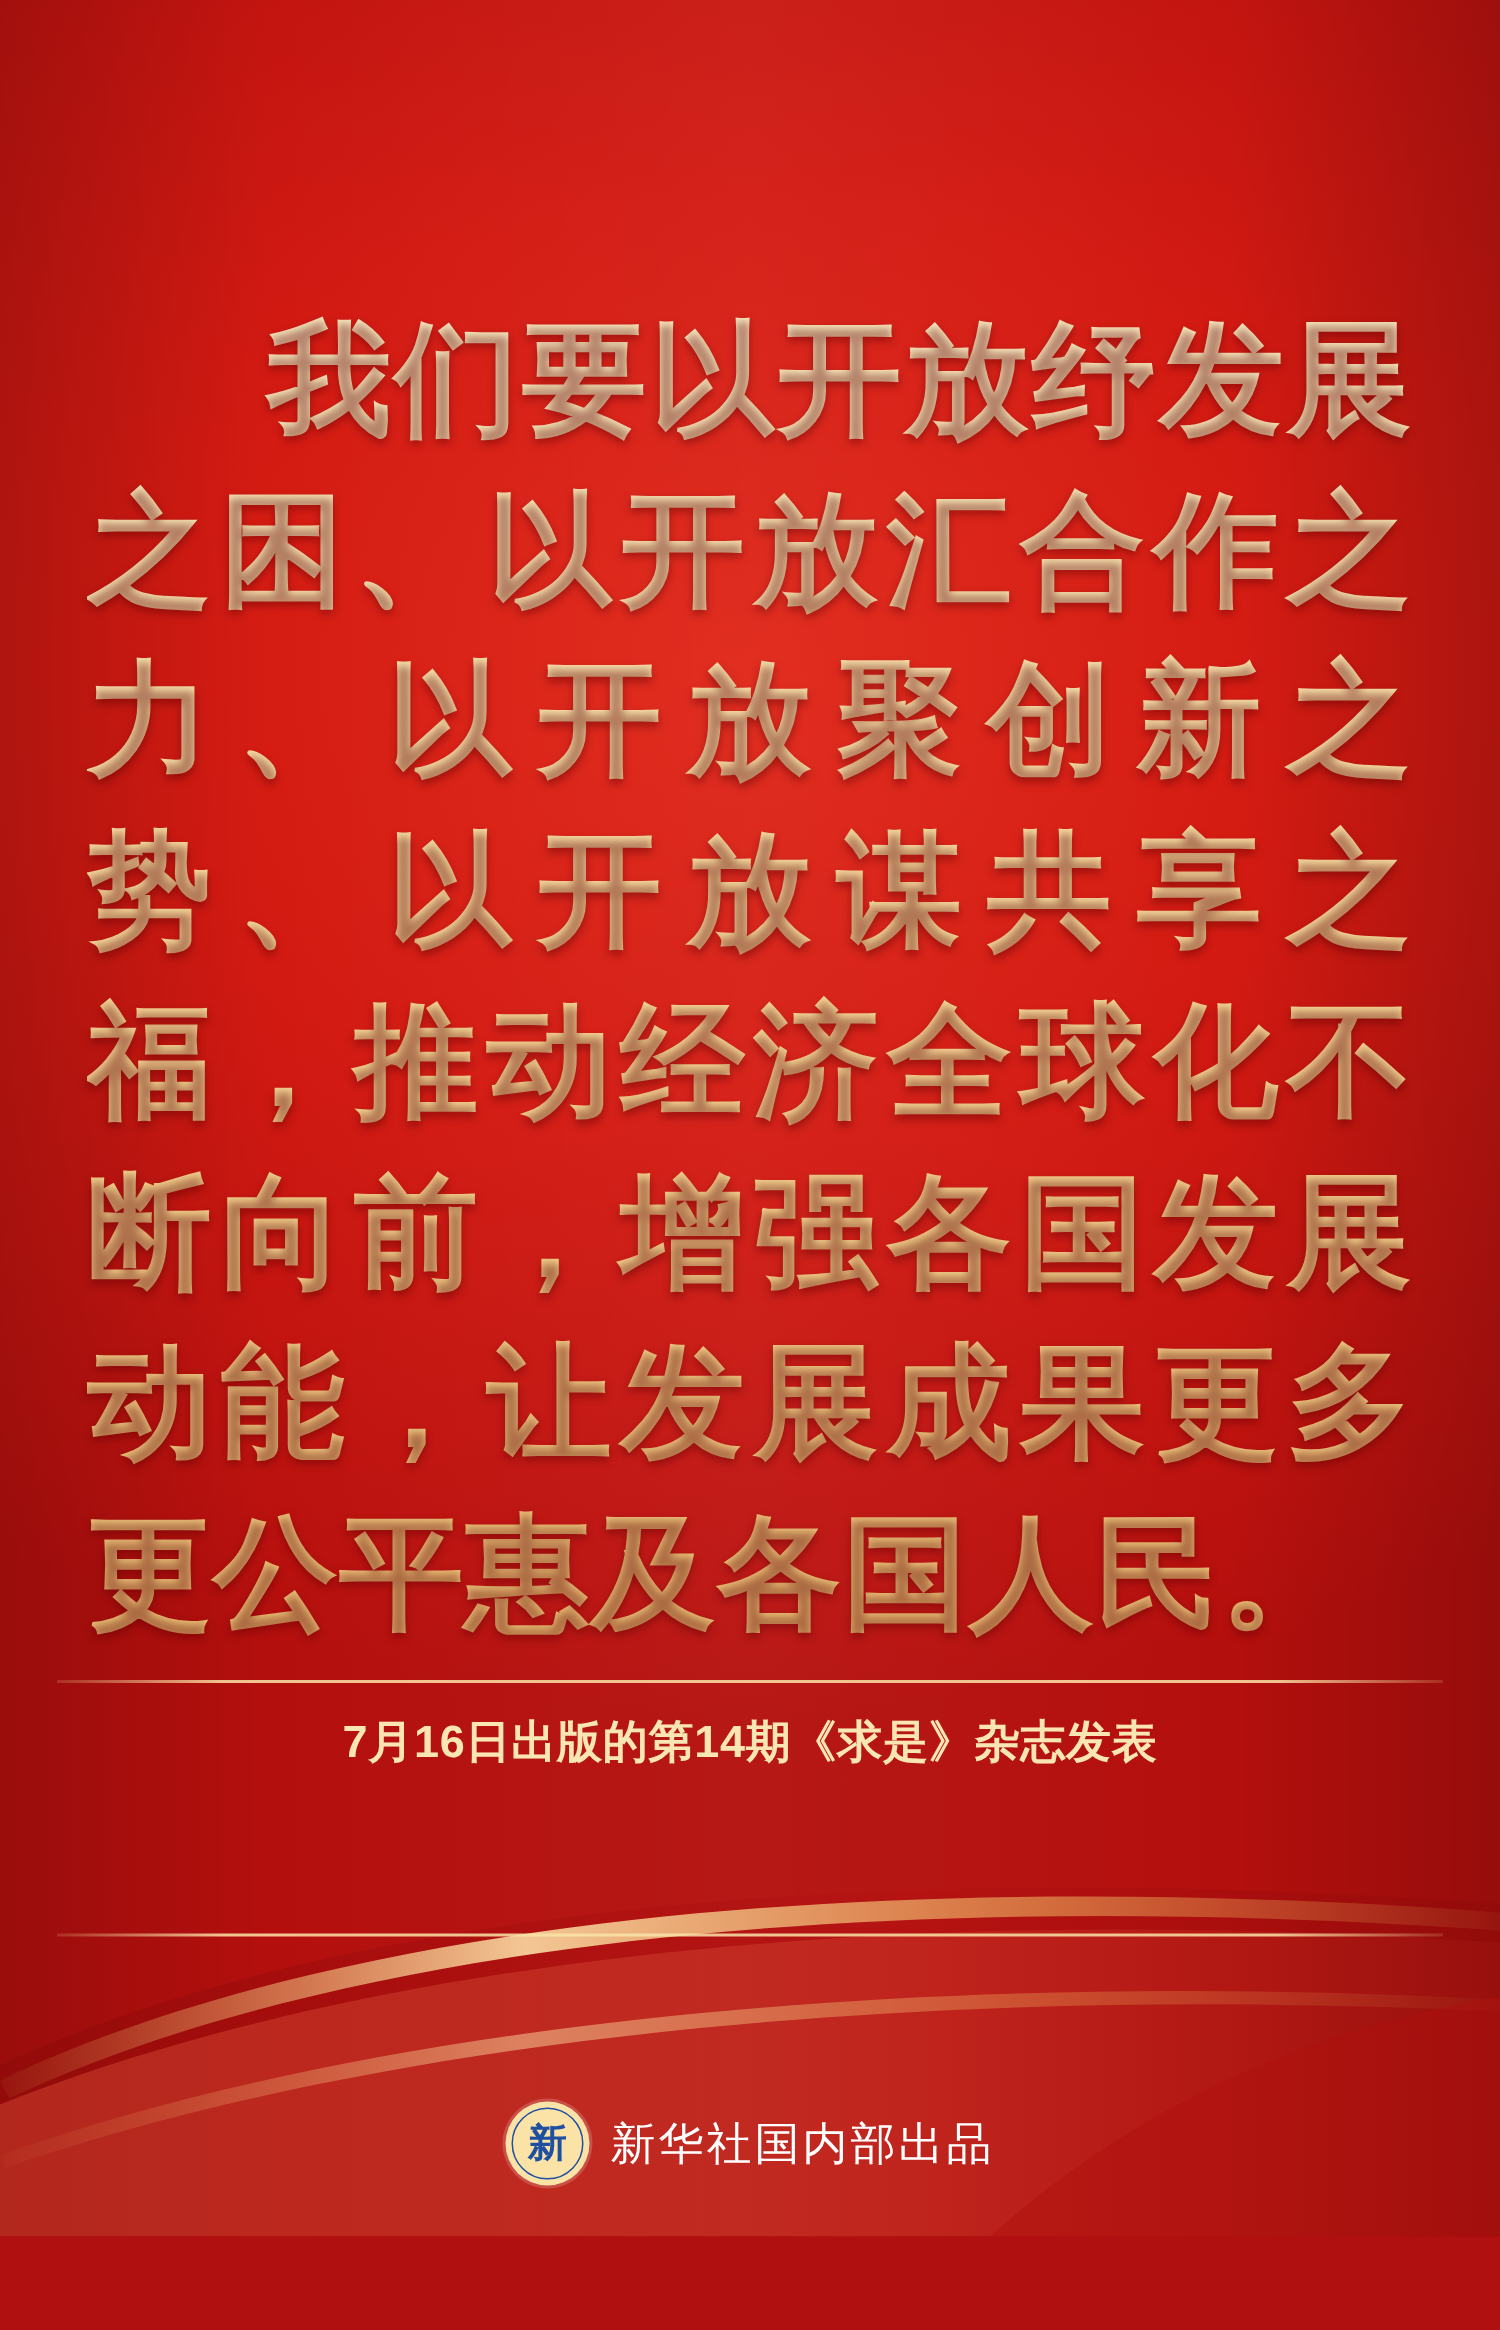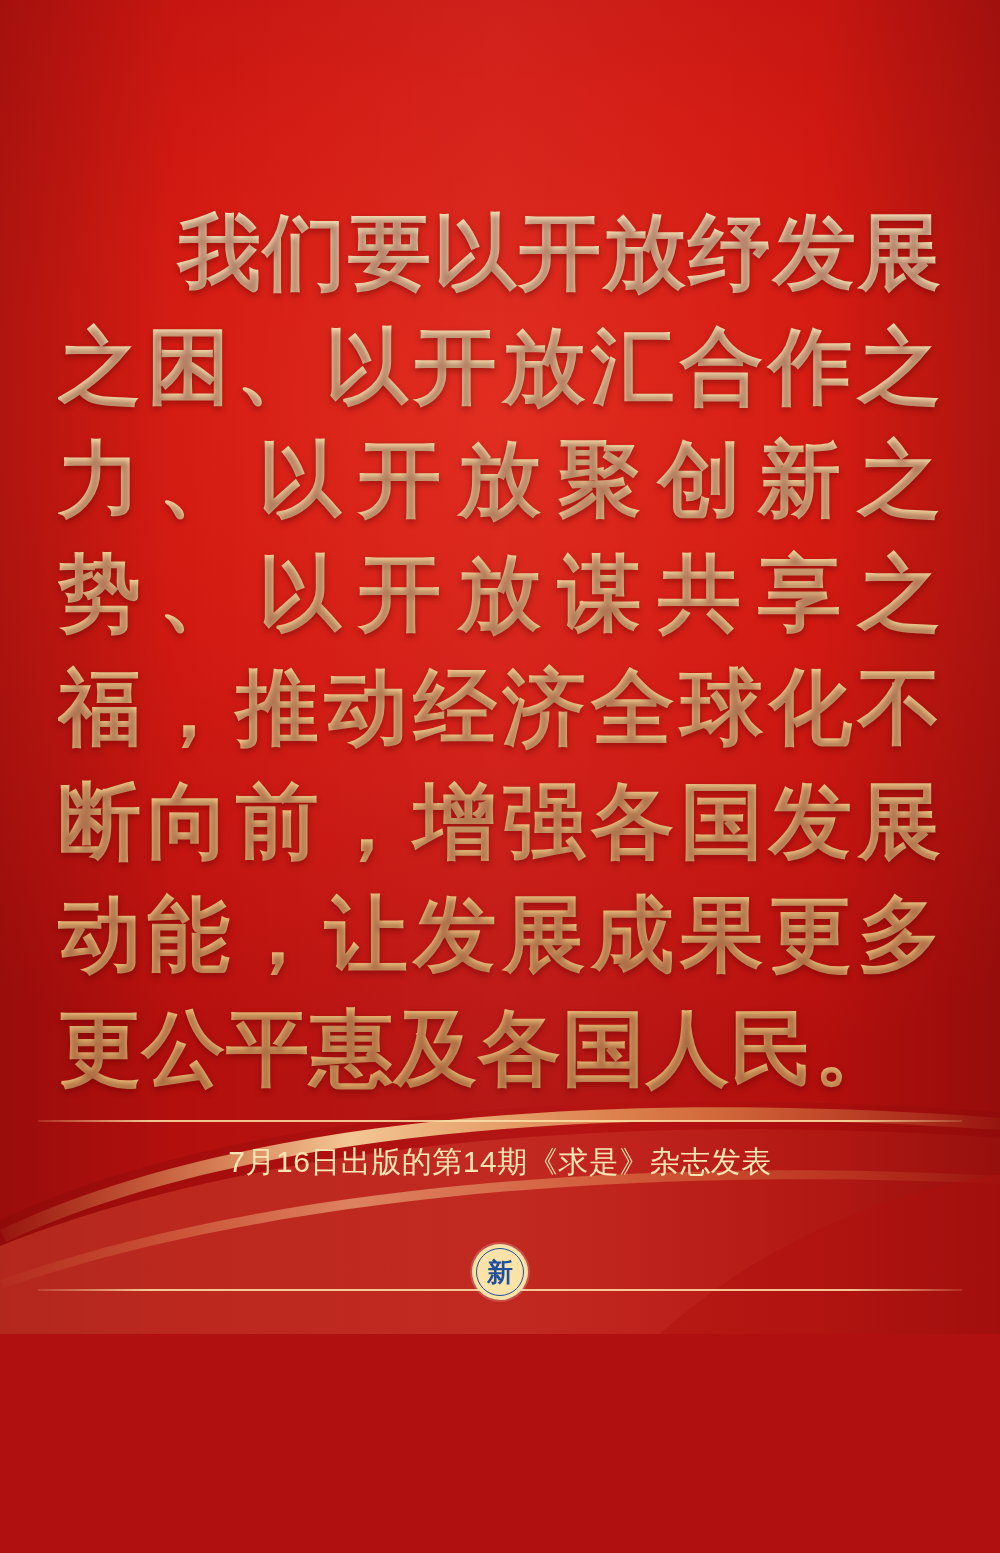"我们要以开放纾发展之困、以开放汇合作之力、以开放聚创新之势、以开放谋共享之福，推" .poster { height: 1334px -> 1491px }
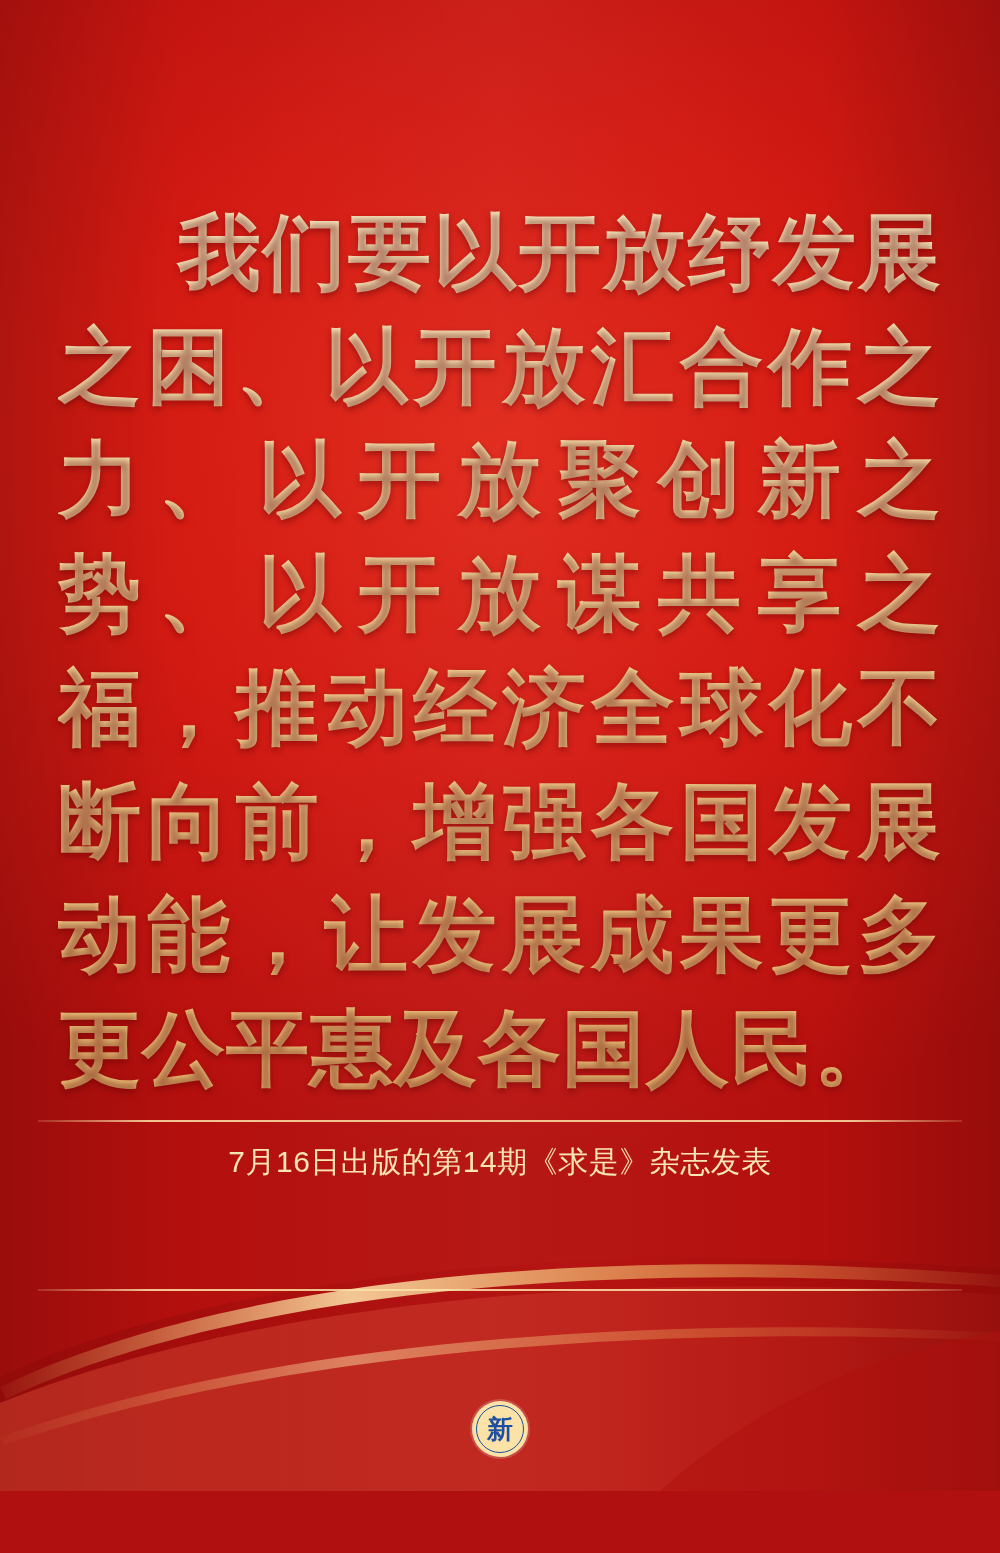"7月16日出版的第14期《求是》杂志发表" .caption { font-weight: none -> bold }
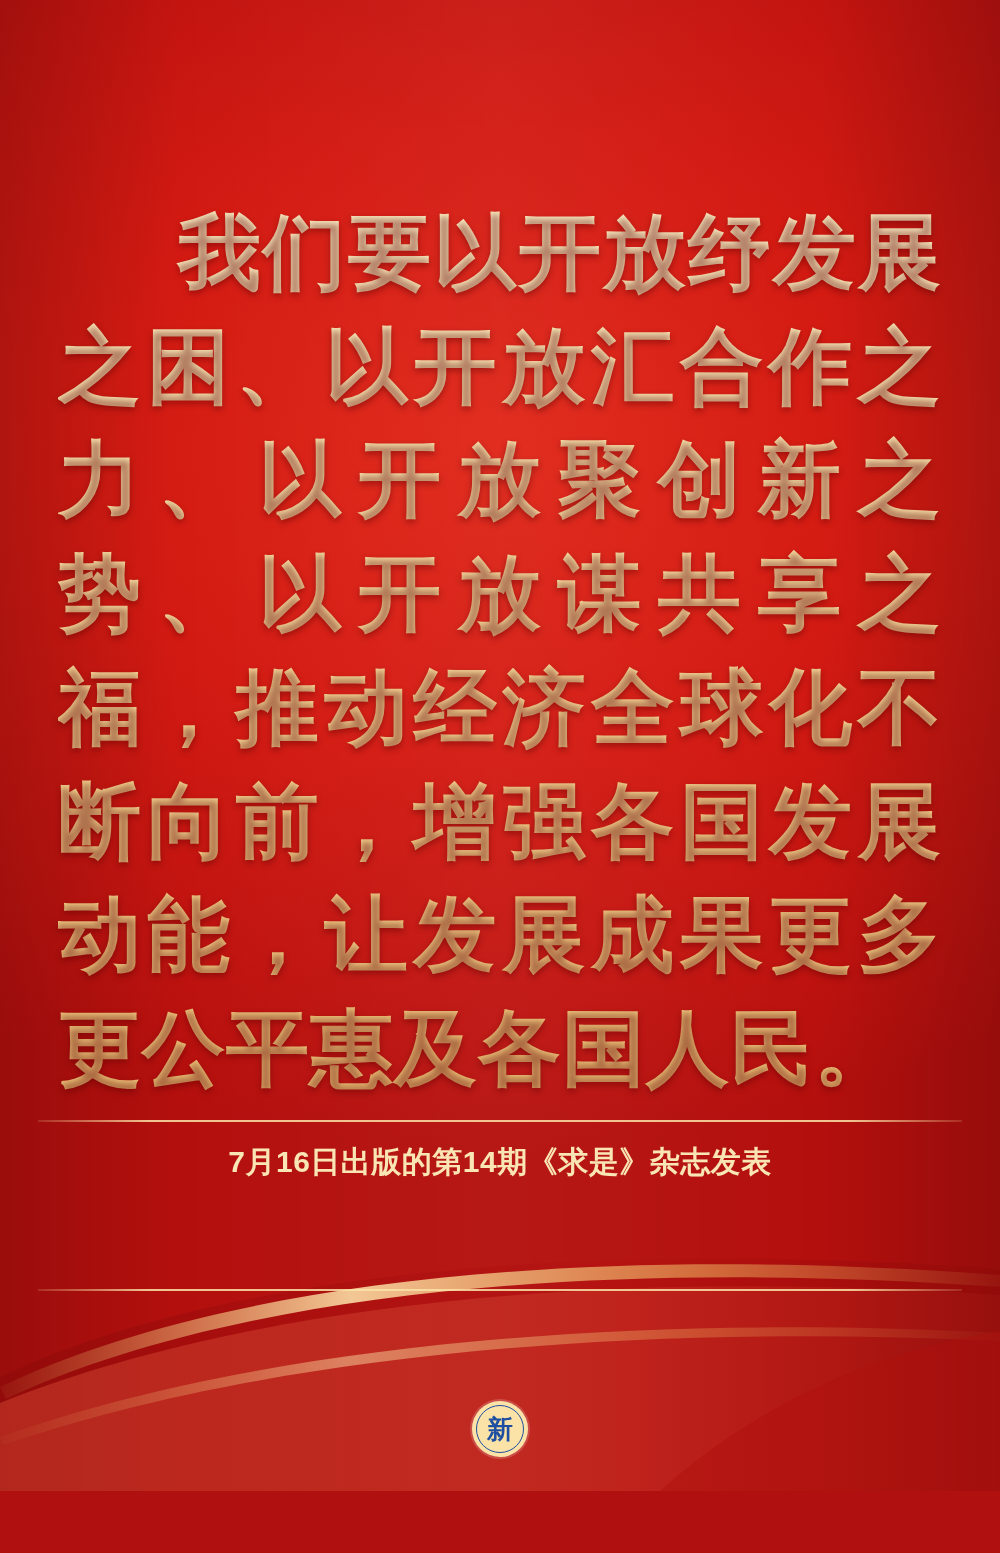"新华社国内部出品" div.footer-text { html: none -> <div>新华社国内部出品</div> }
